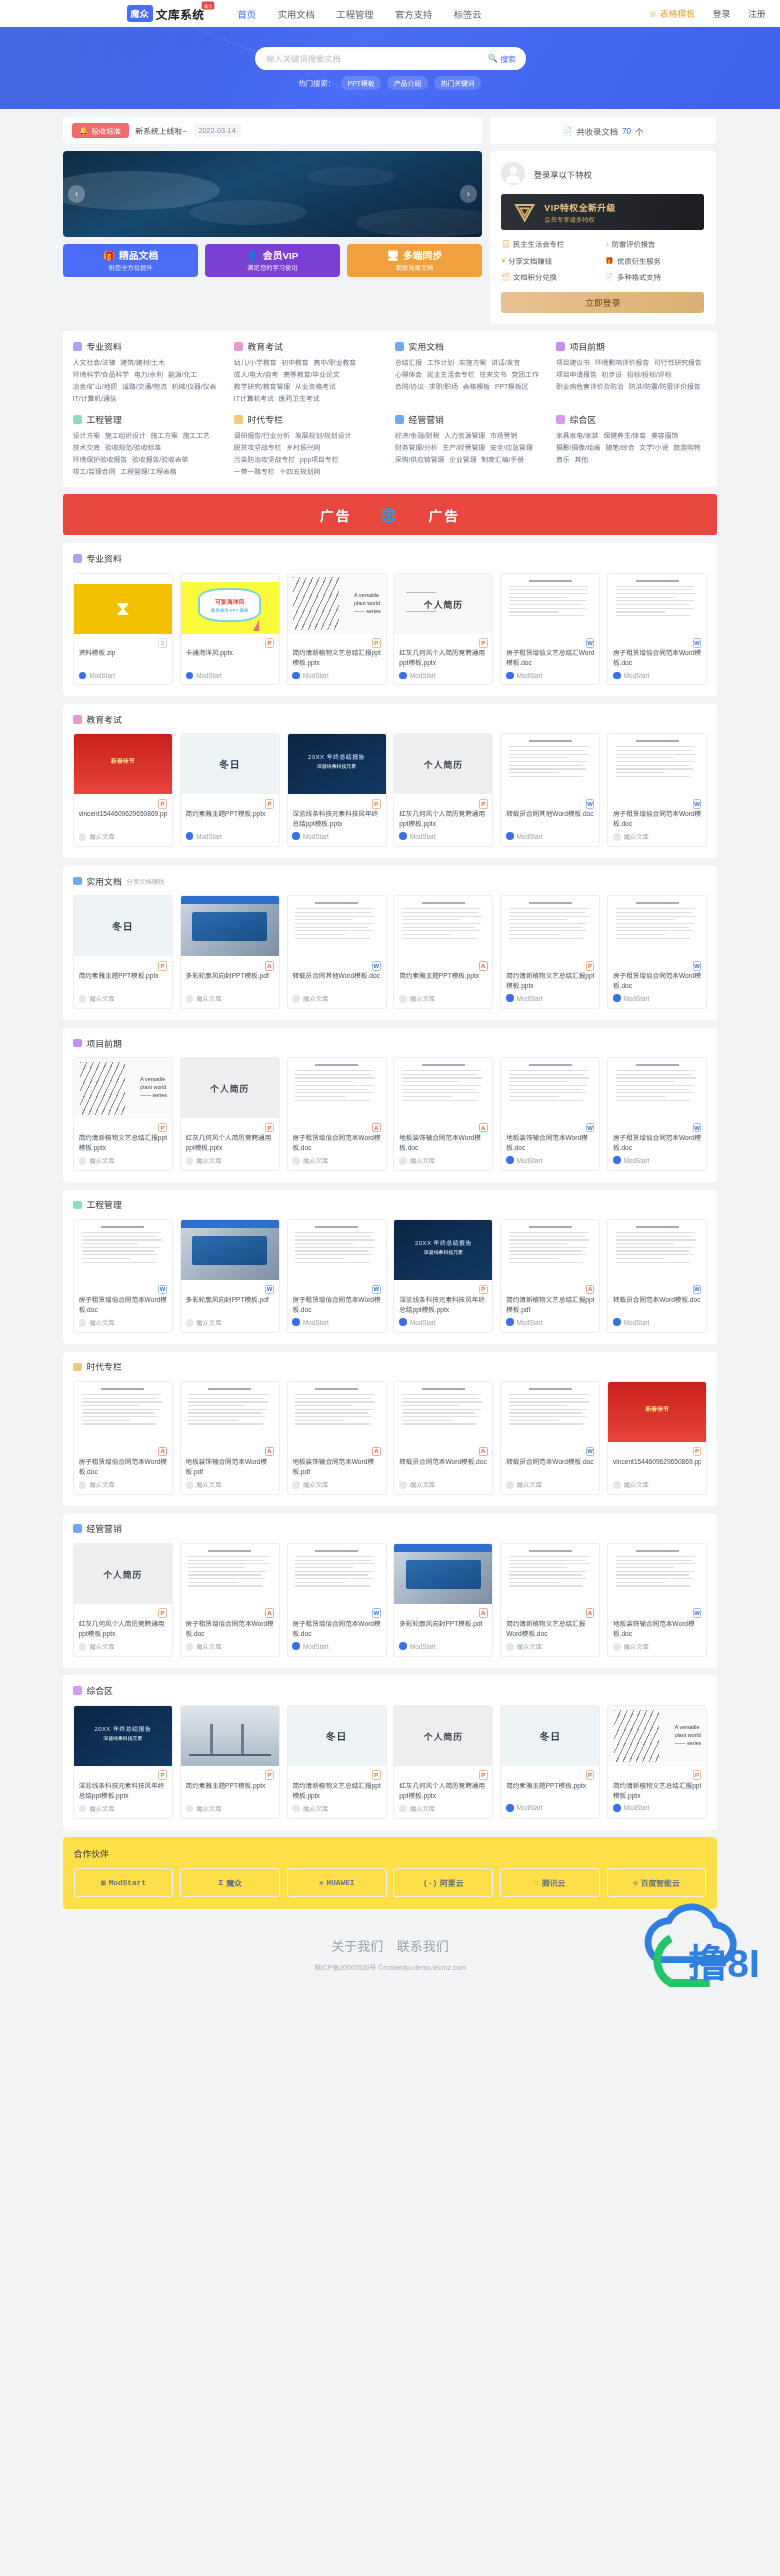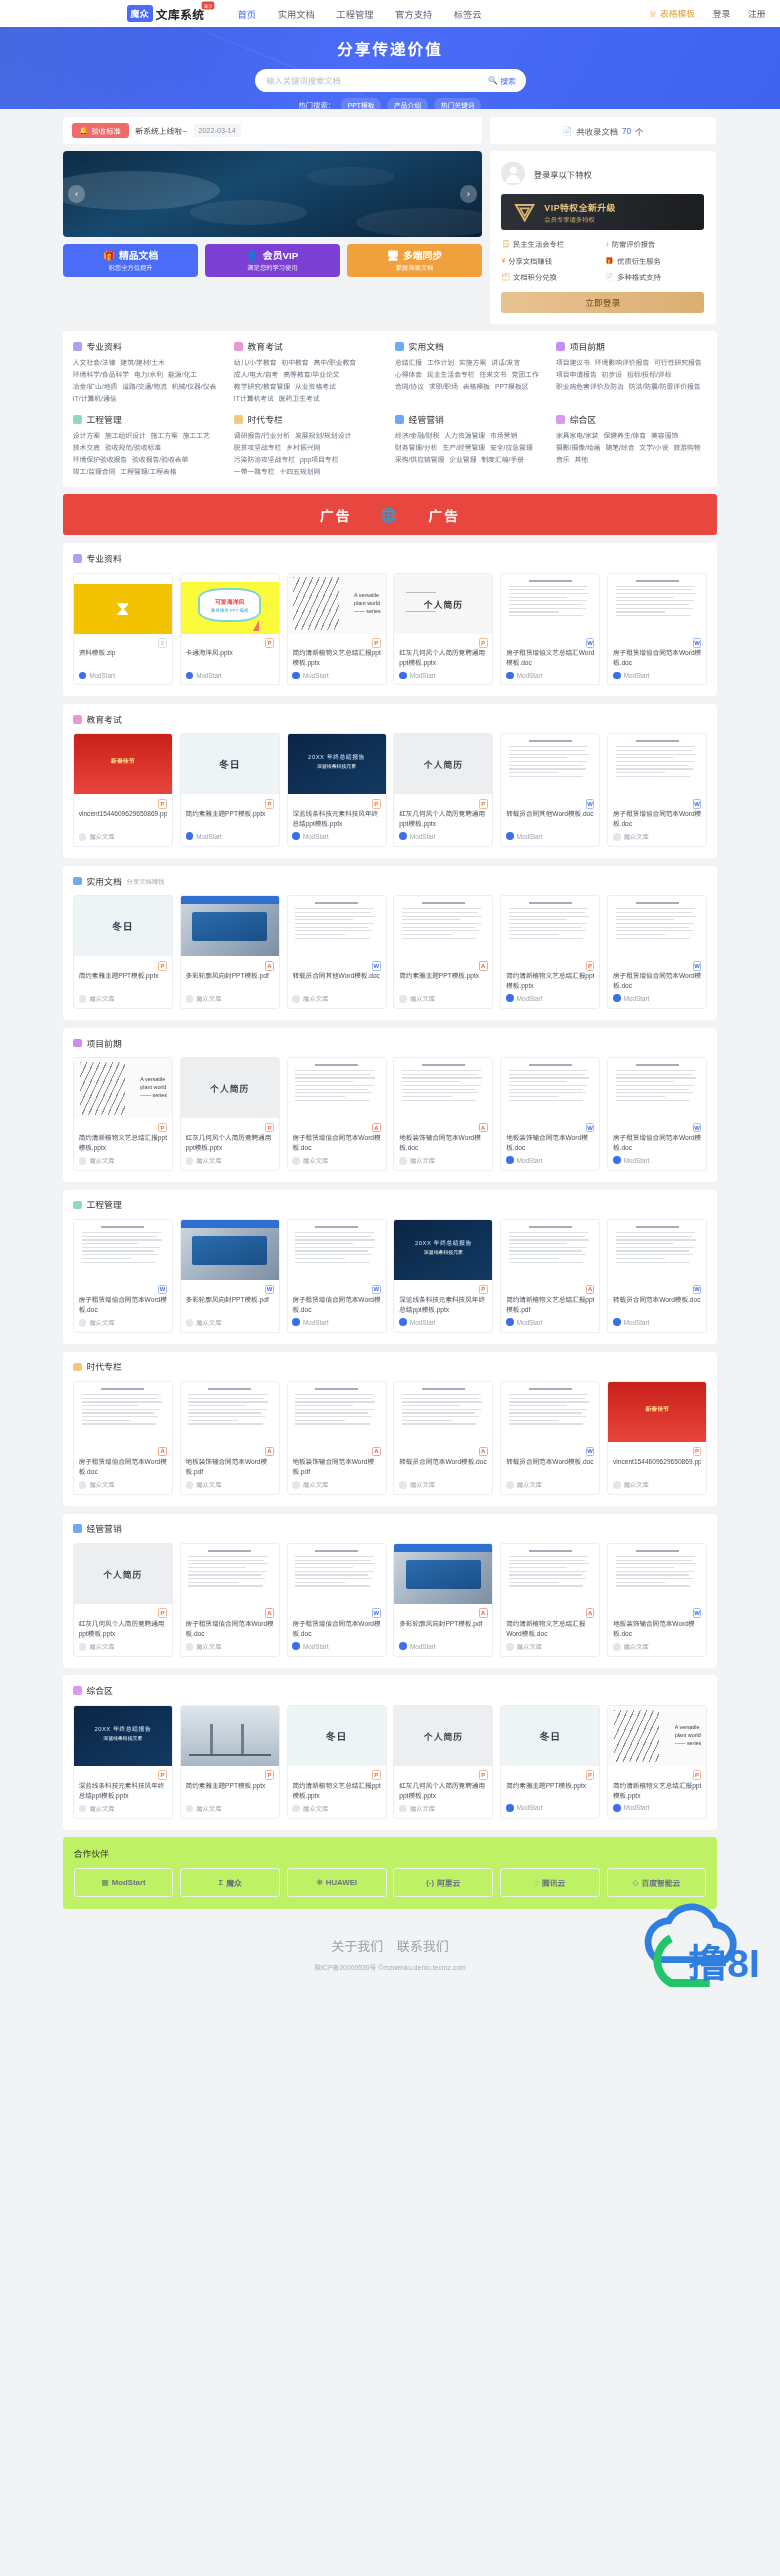"分享传递价值" div.hero-title { html: <div>分享传递价值</div> -> none }
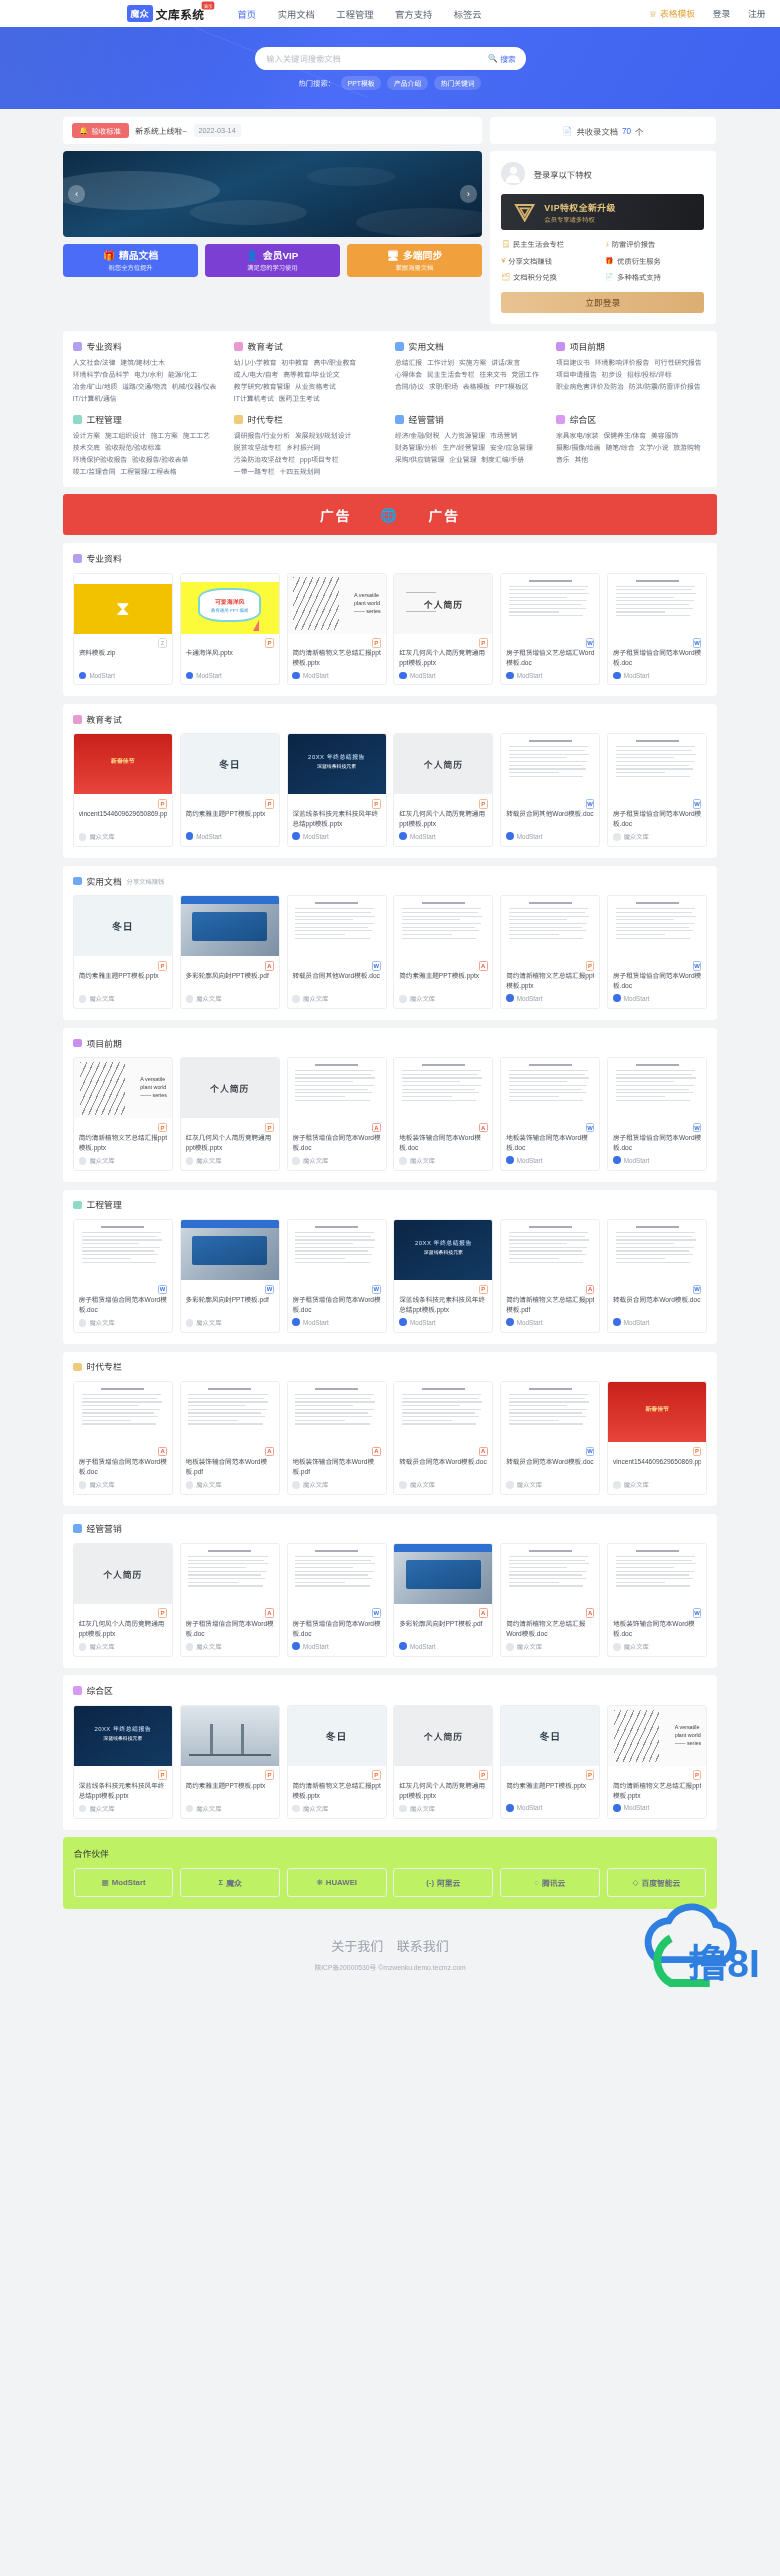"合作伙伴" .partners { background: #bef264 -> #fde047; font-family: none -> Liberation Mono, monospace }
